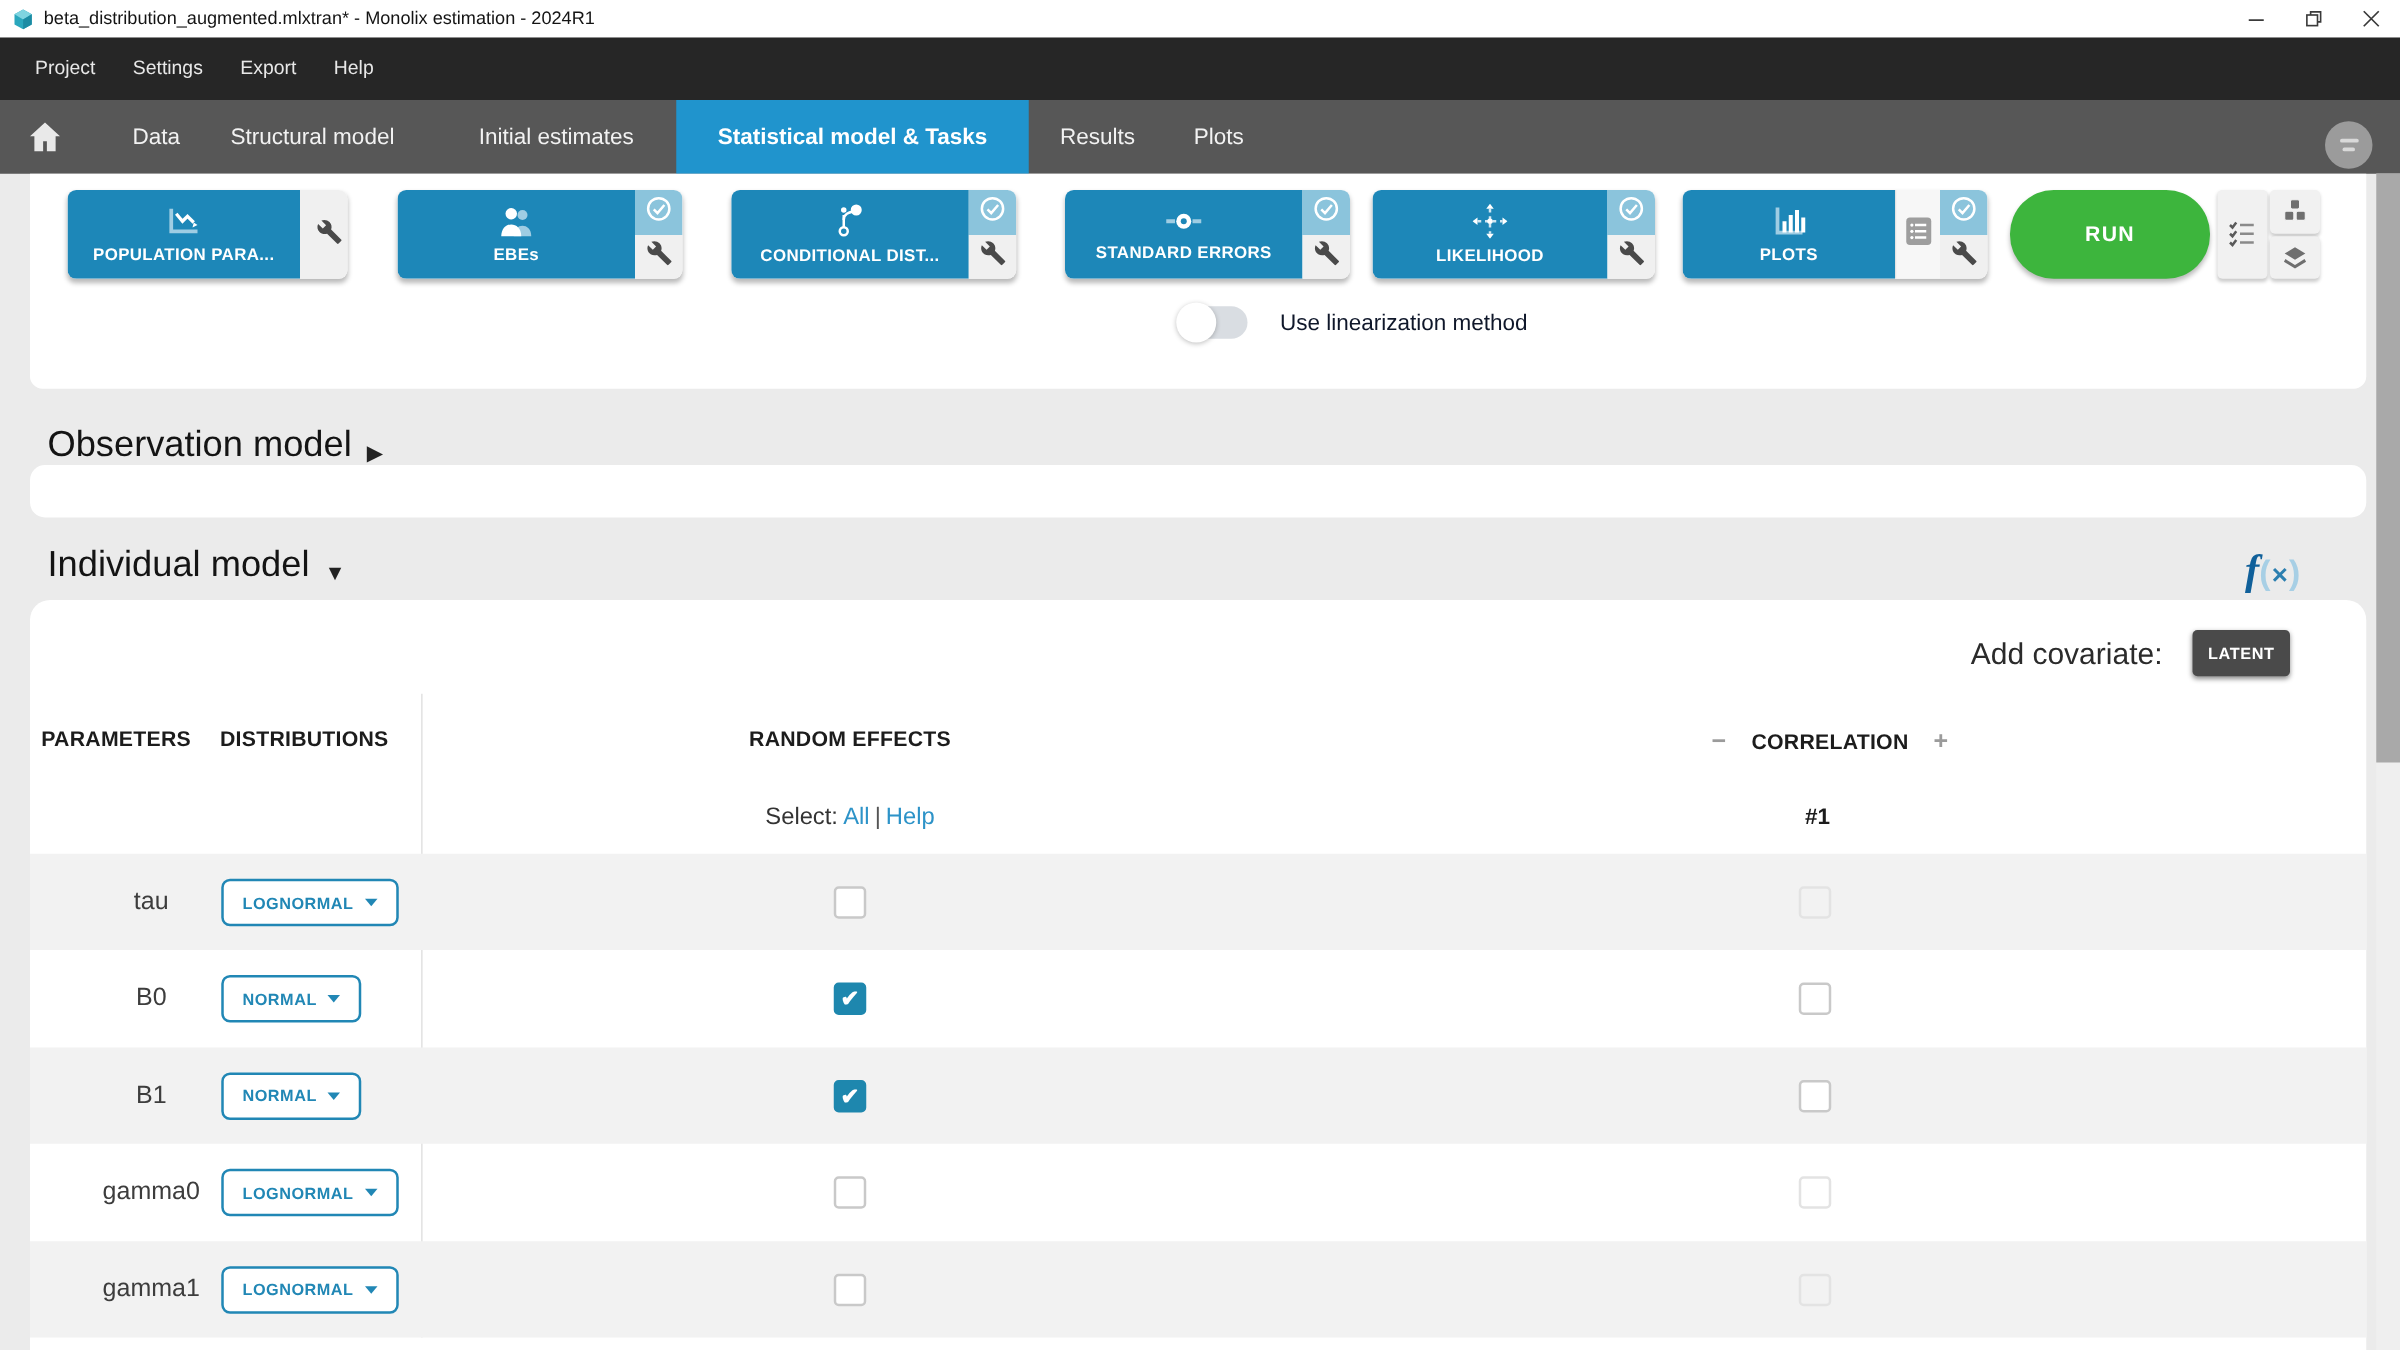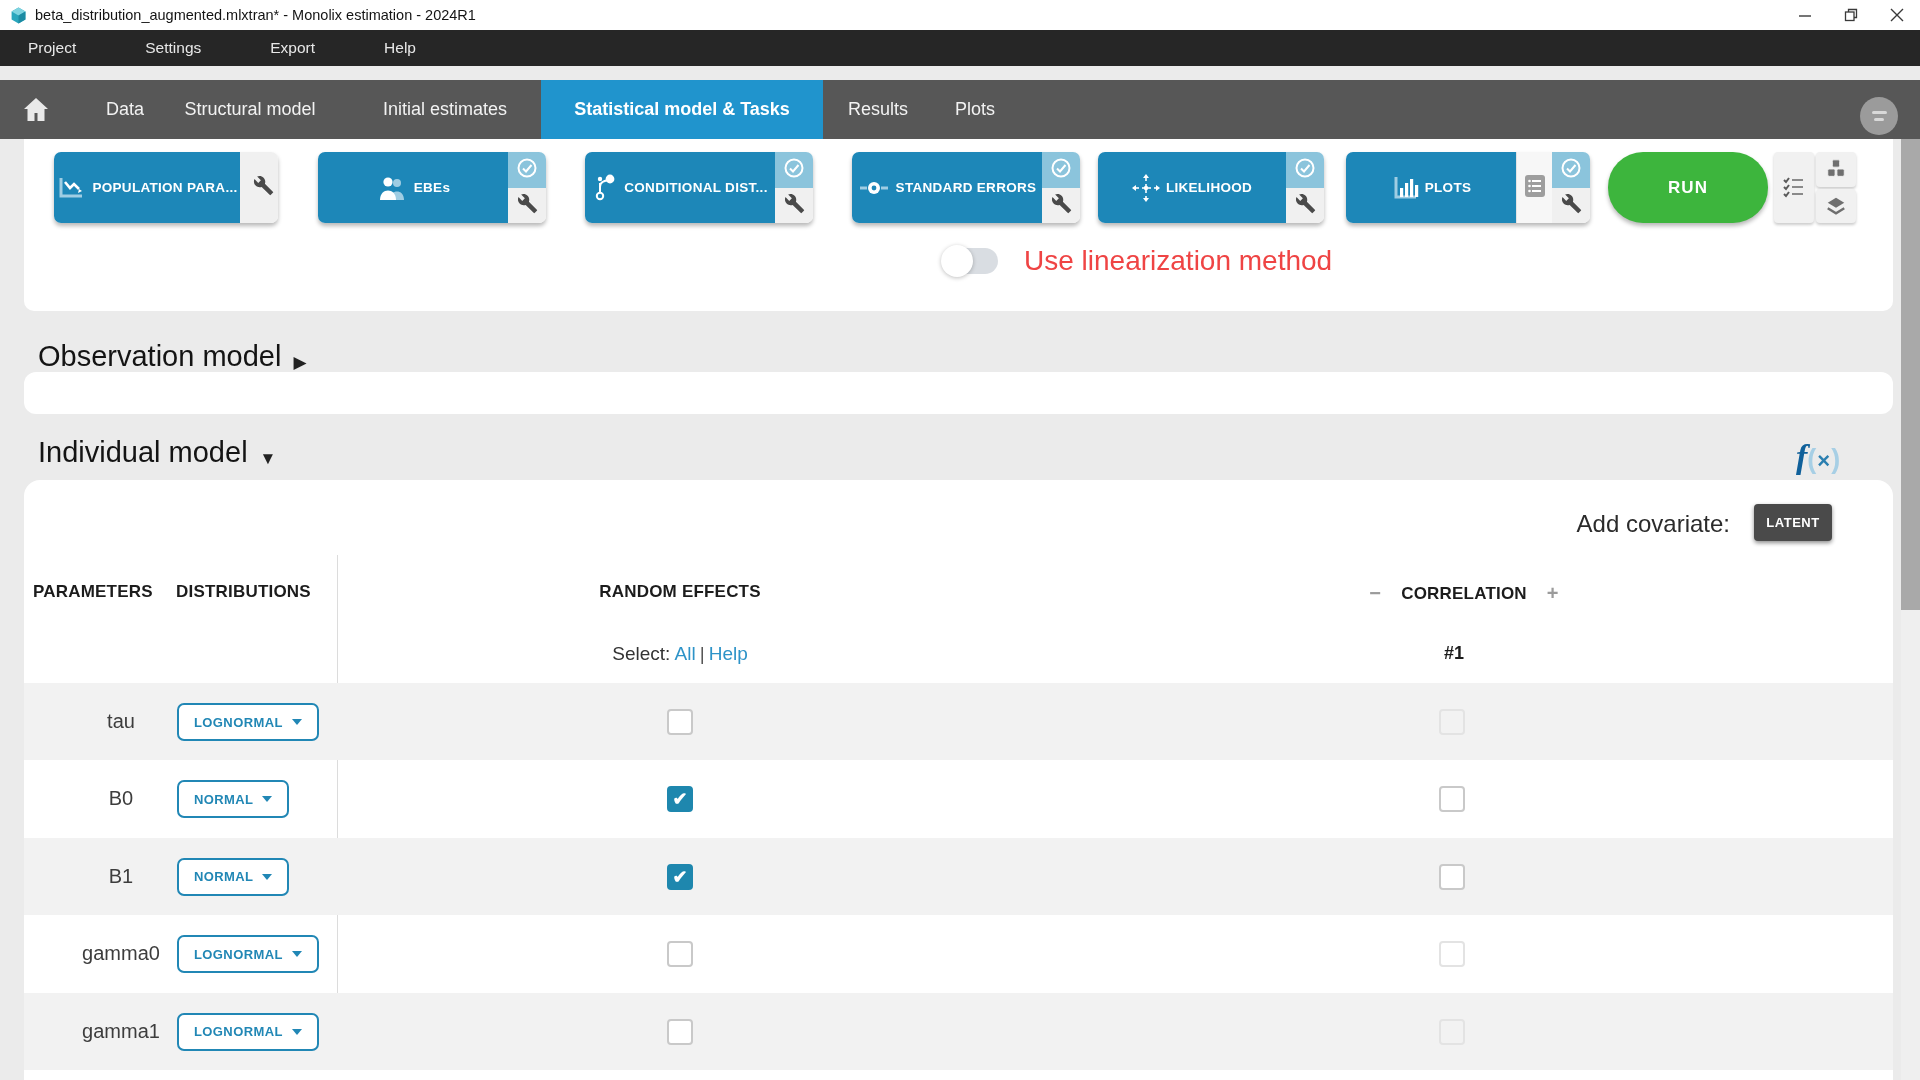"Project" .menubar { gap: 69px -> 30px; height: 36px -> 50px }
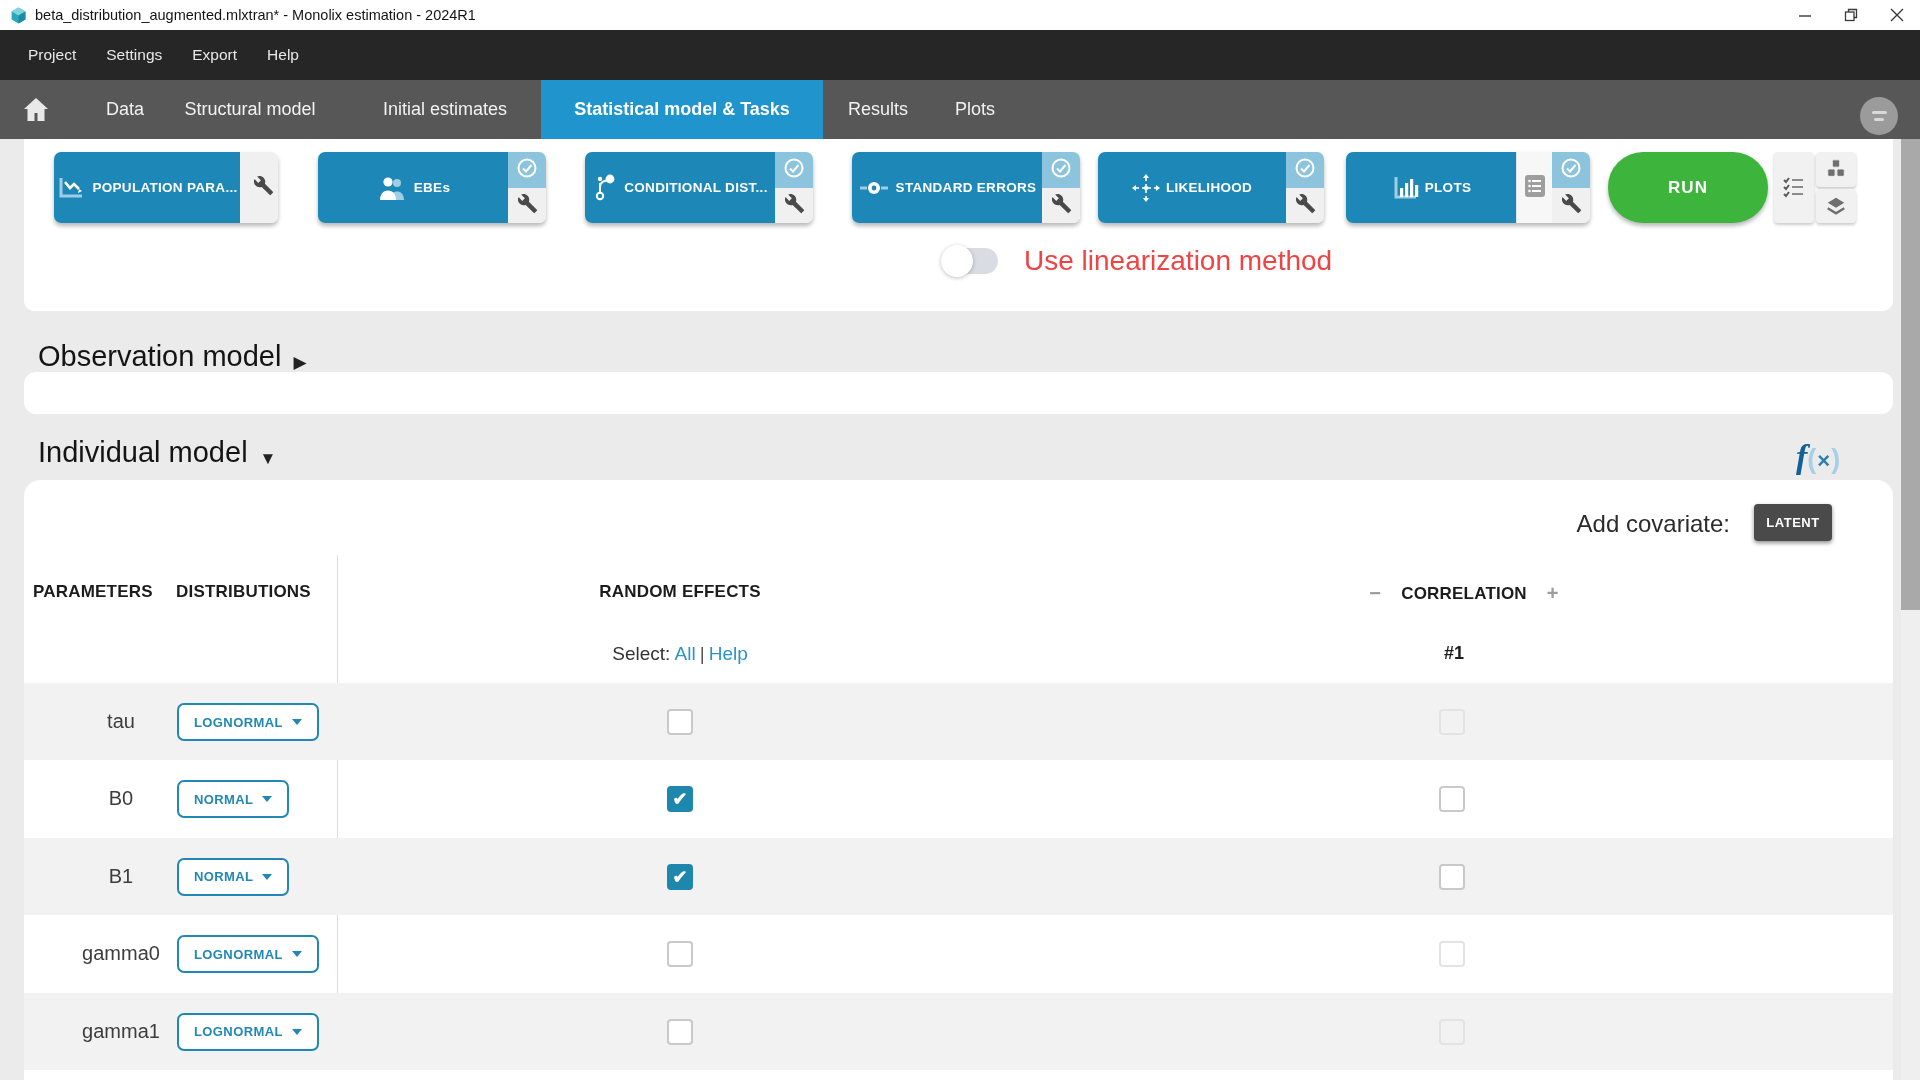"POPULATION PARA..." .task-main { flex-direction: none -> column }
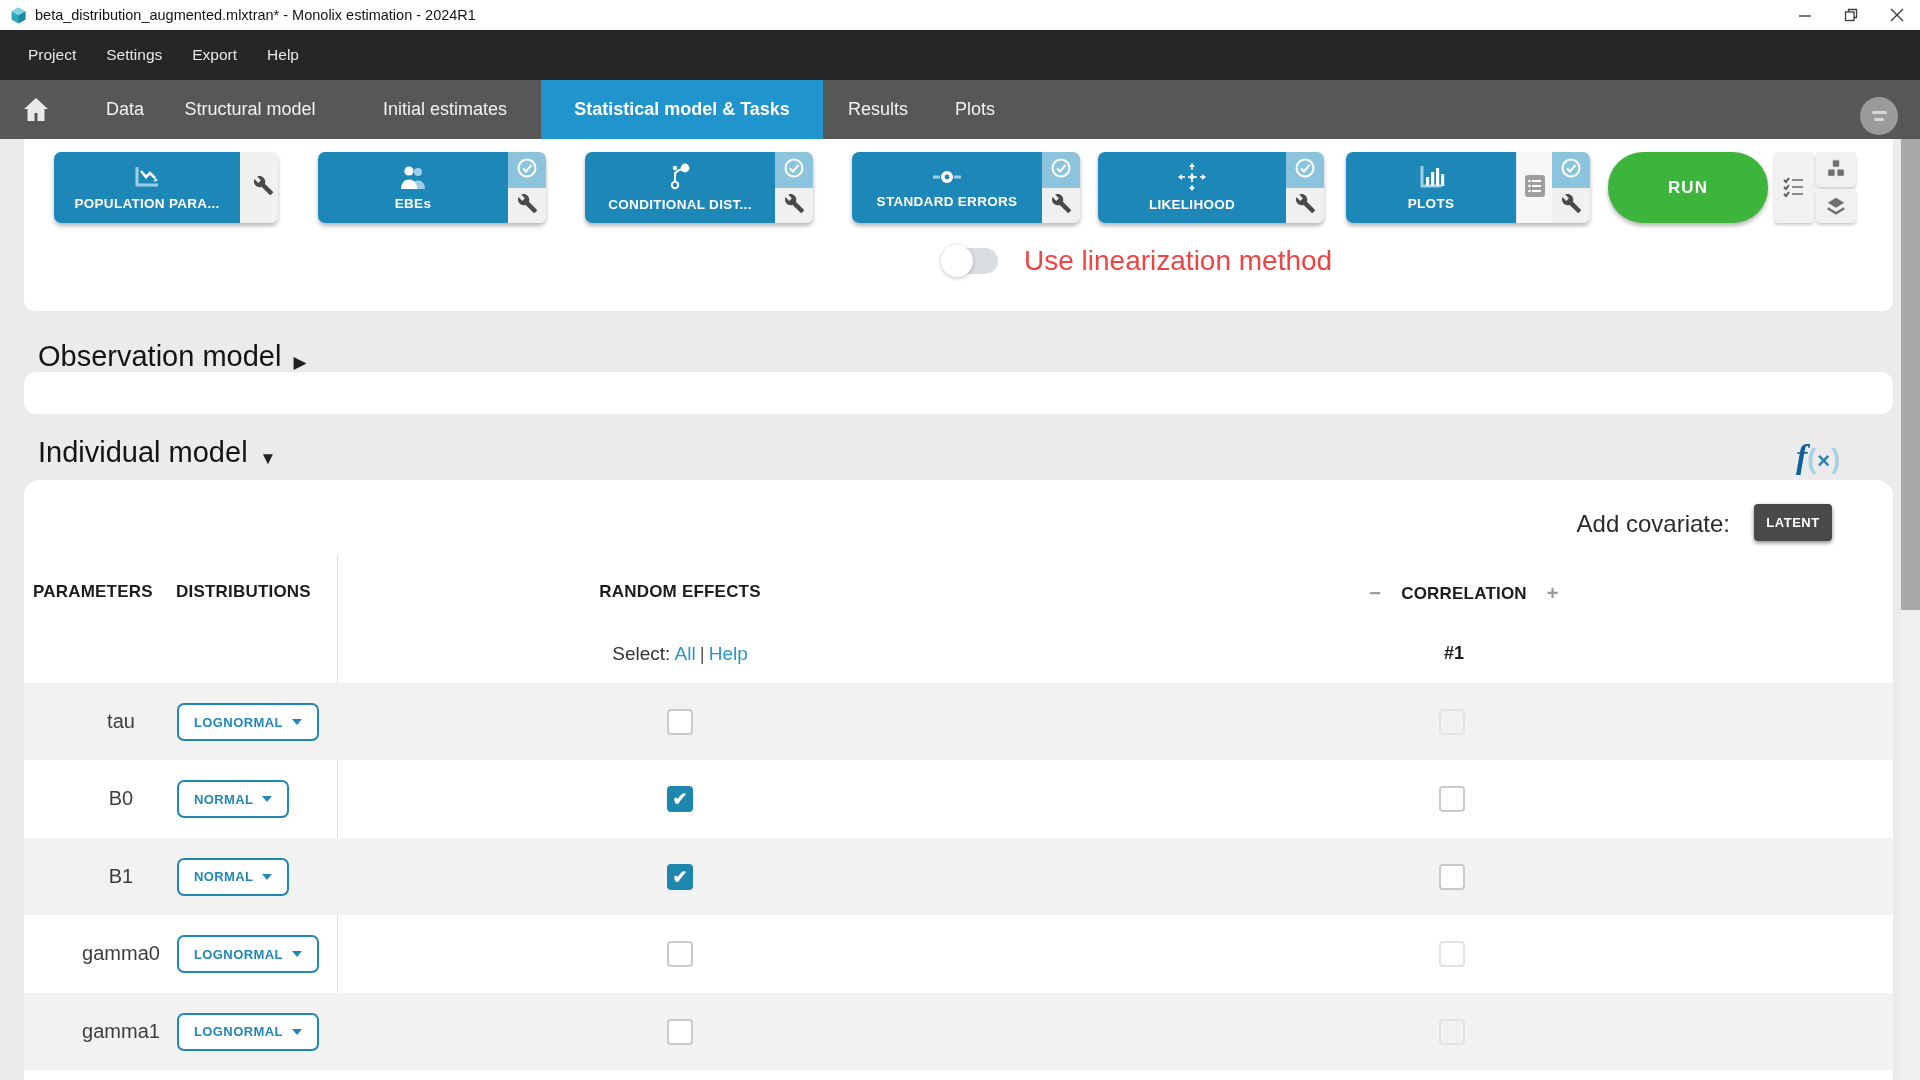"Use linearization method" .linear-label { color: #ef4444 -> #0f172a; font-size: 28px -> 18px }
